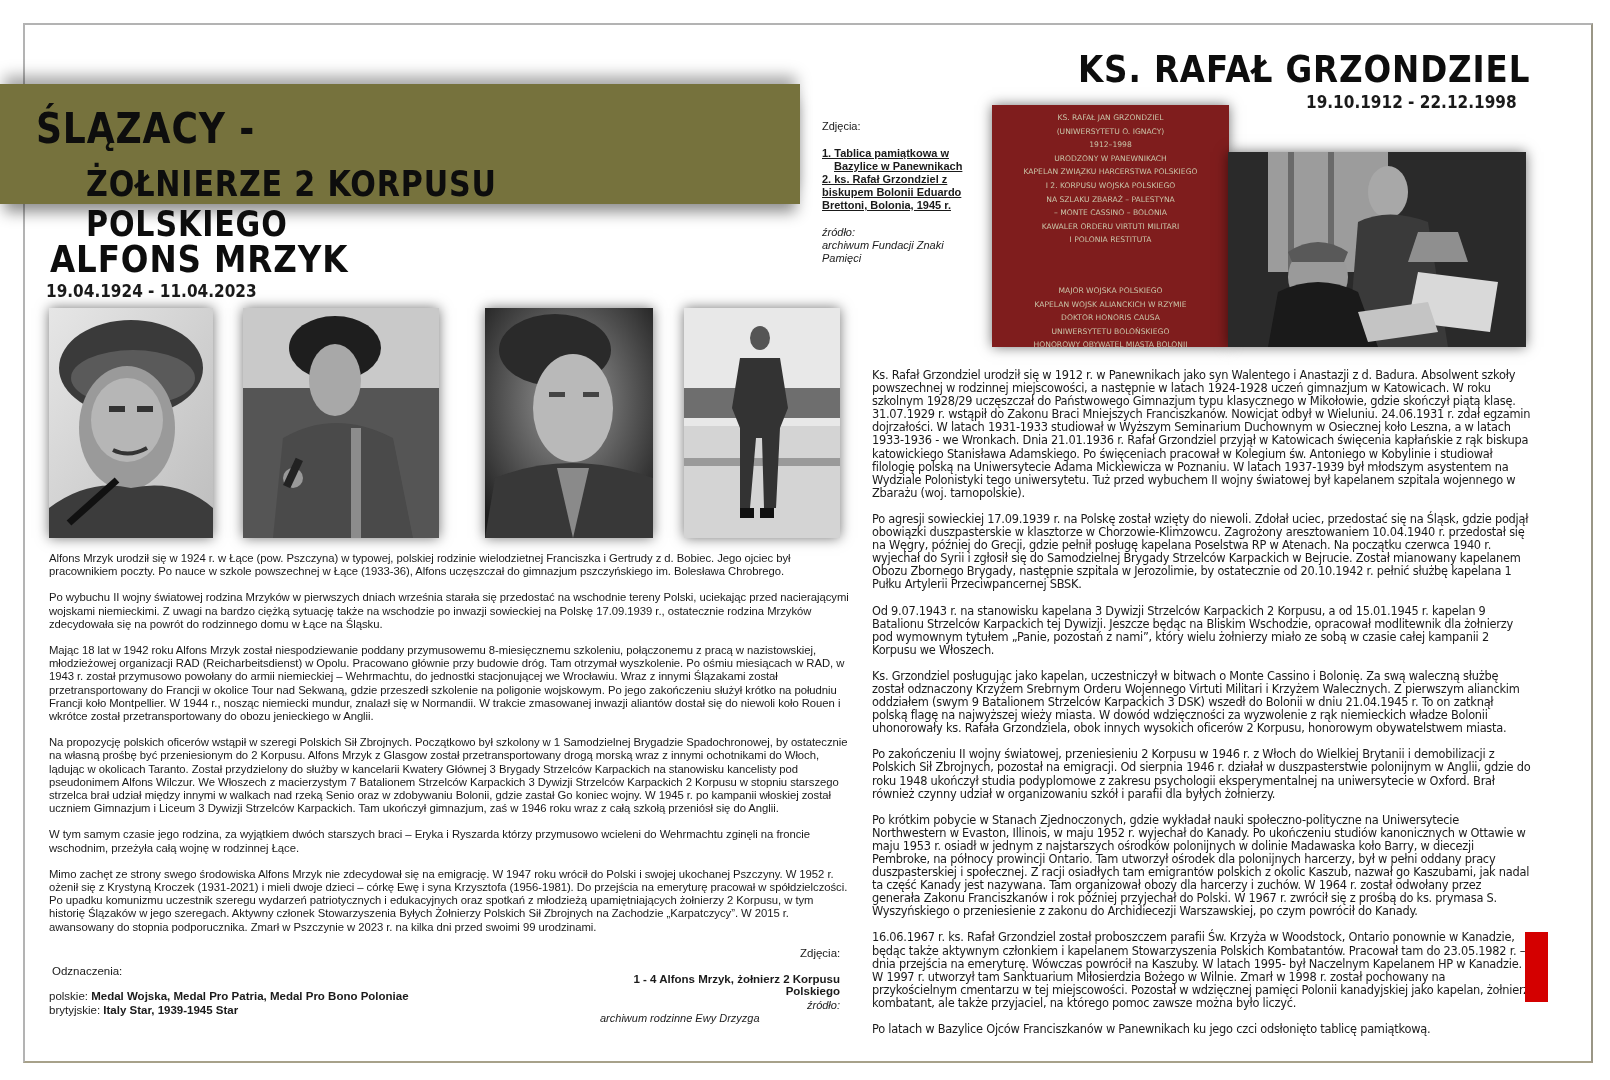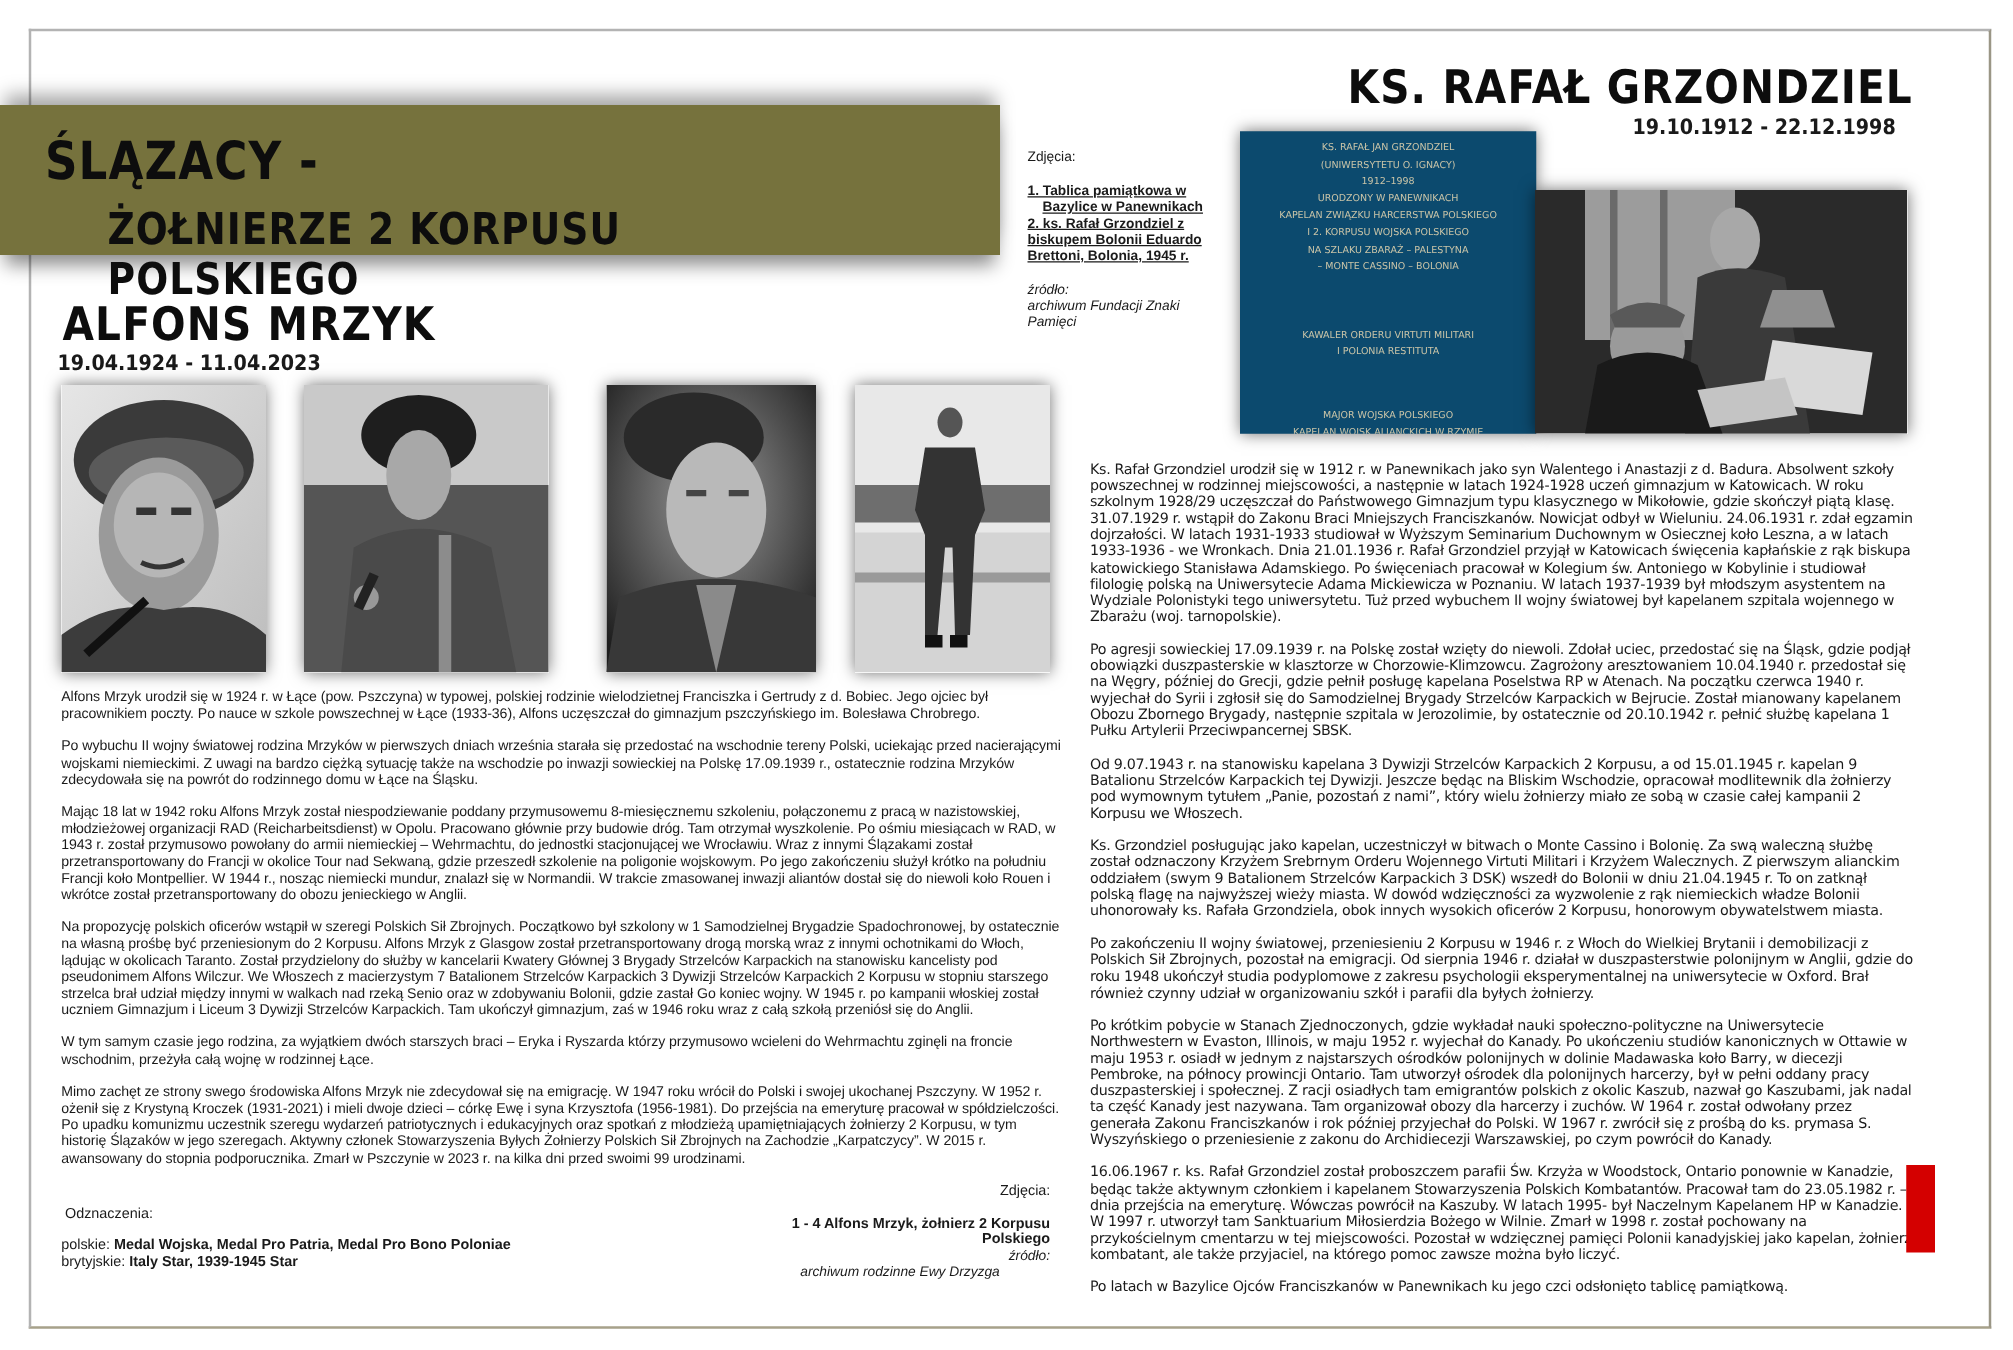"KS. RAFAŁ JAN GRZONDZIEL" div.photo { background: #0c4a6e -> #7f1d1d }
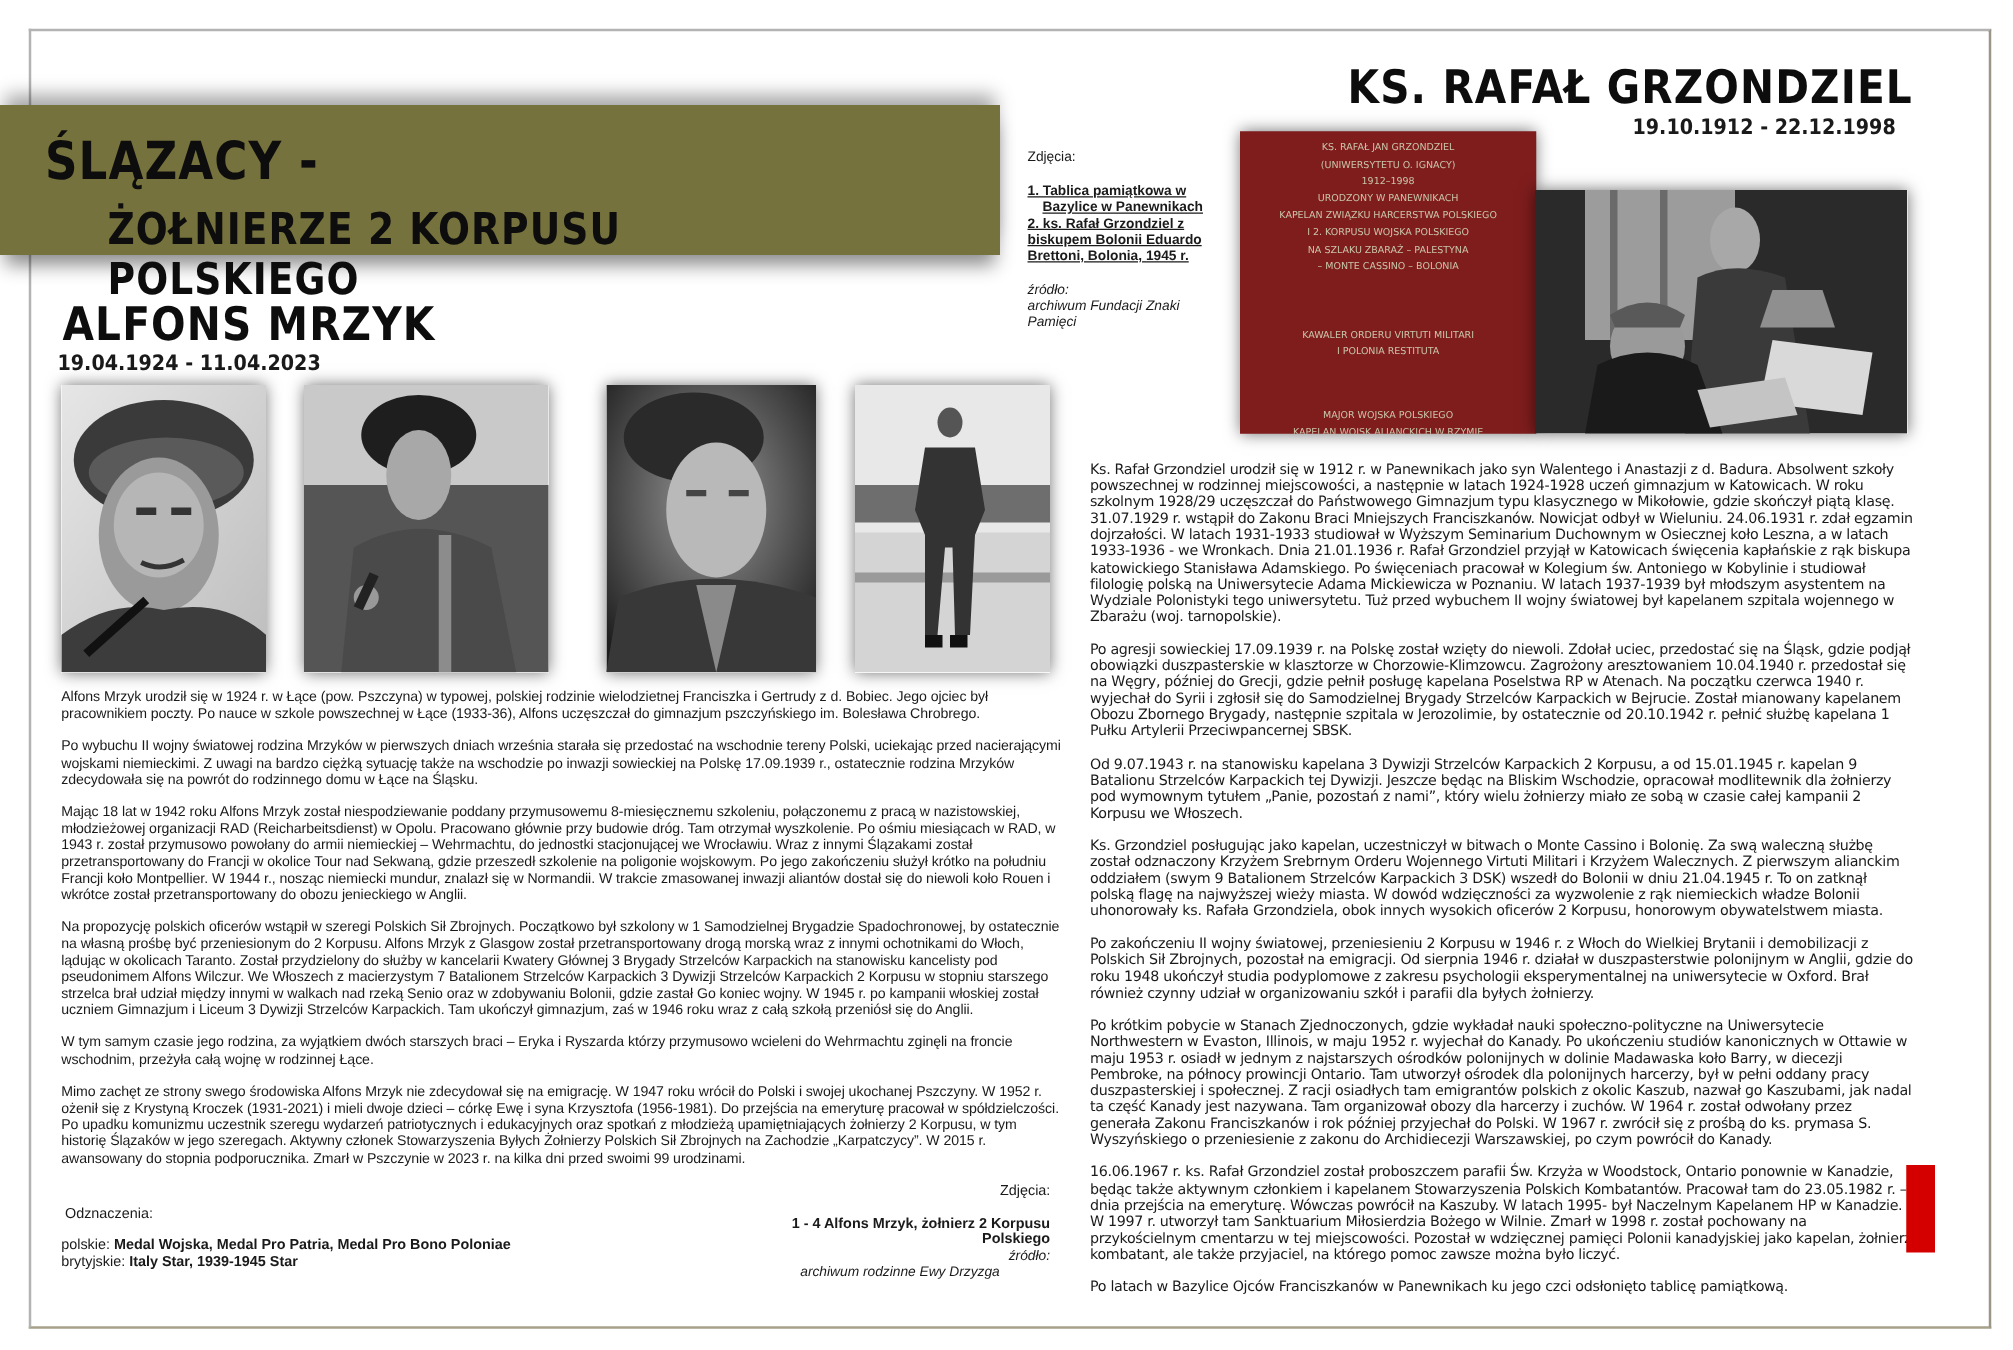"KAWALER ORDERU VIRTUTI MILITARI" div { margin-top: 41px -> none }
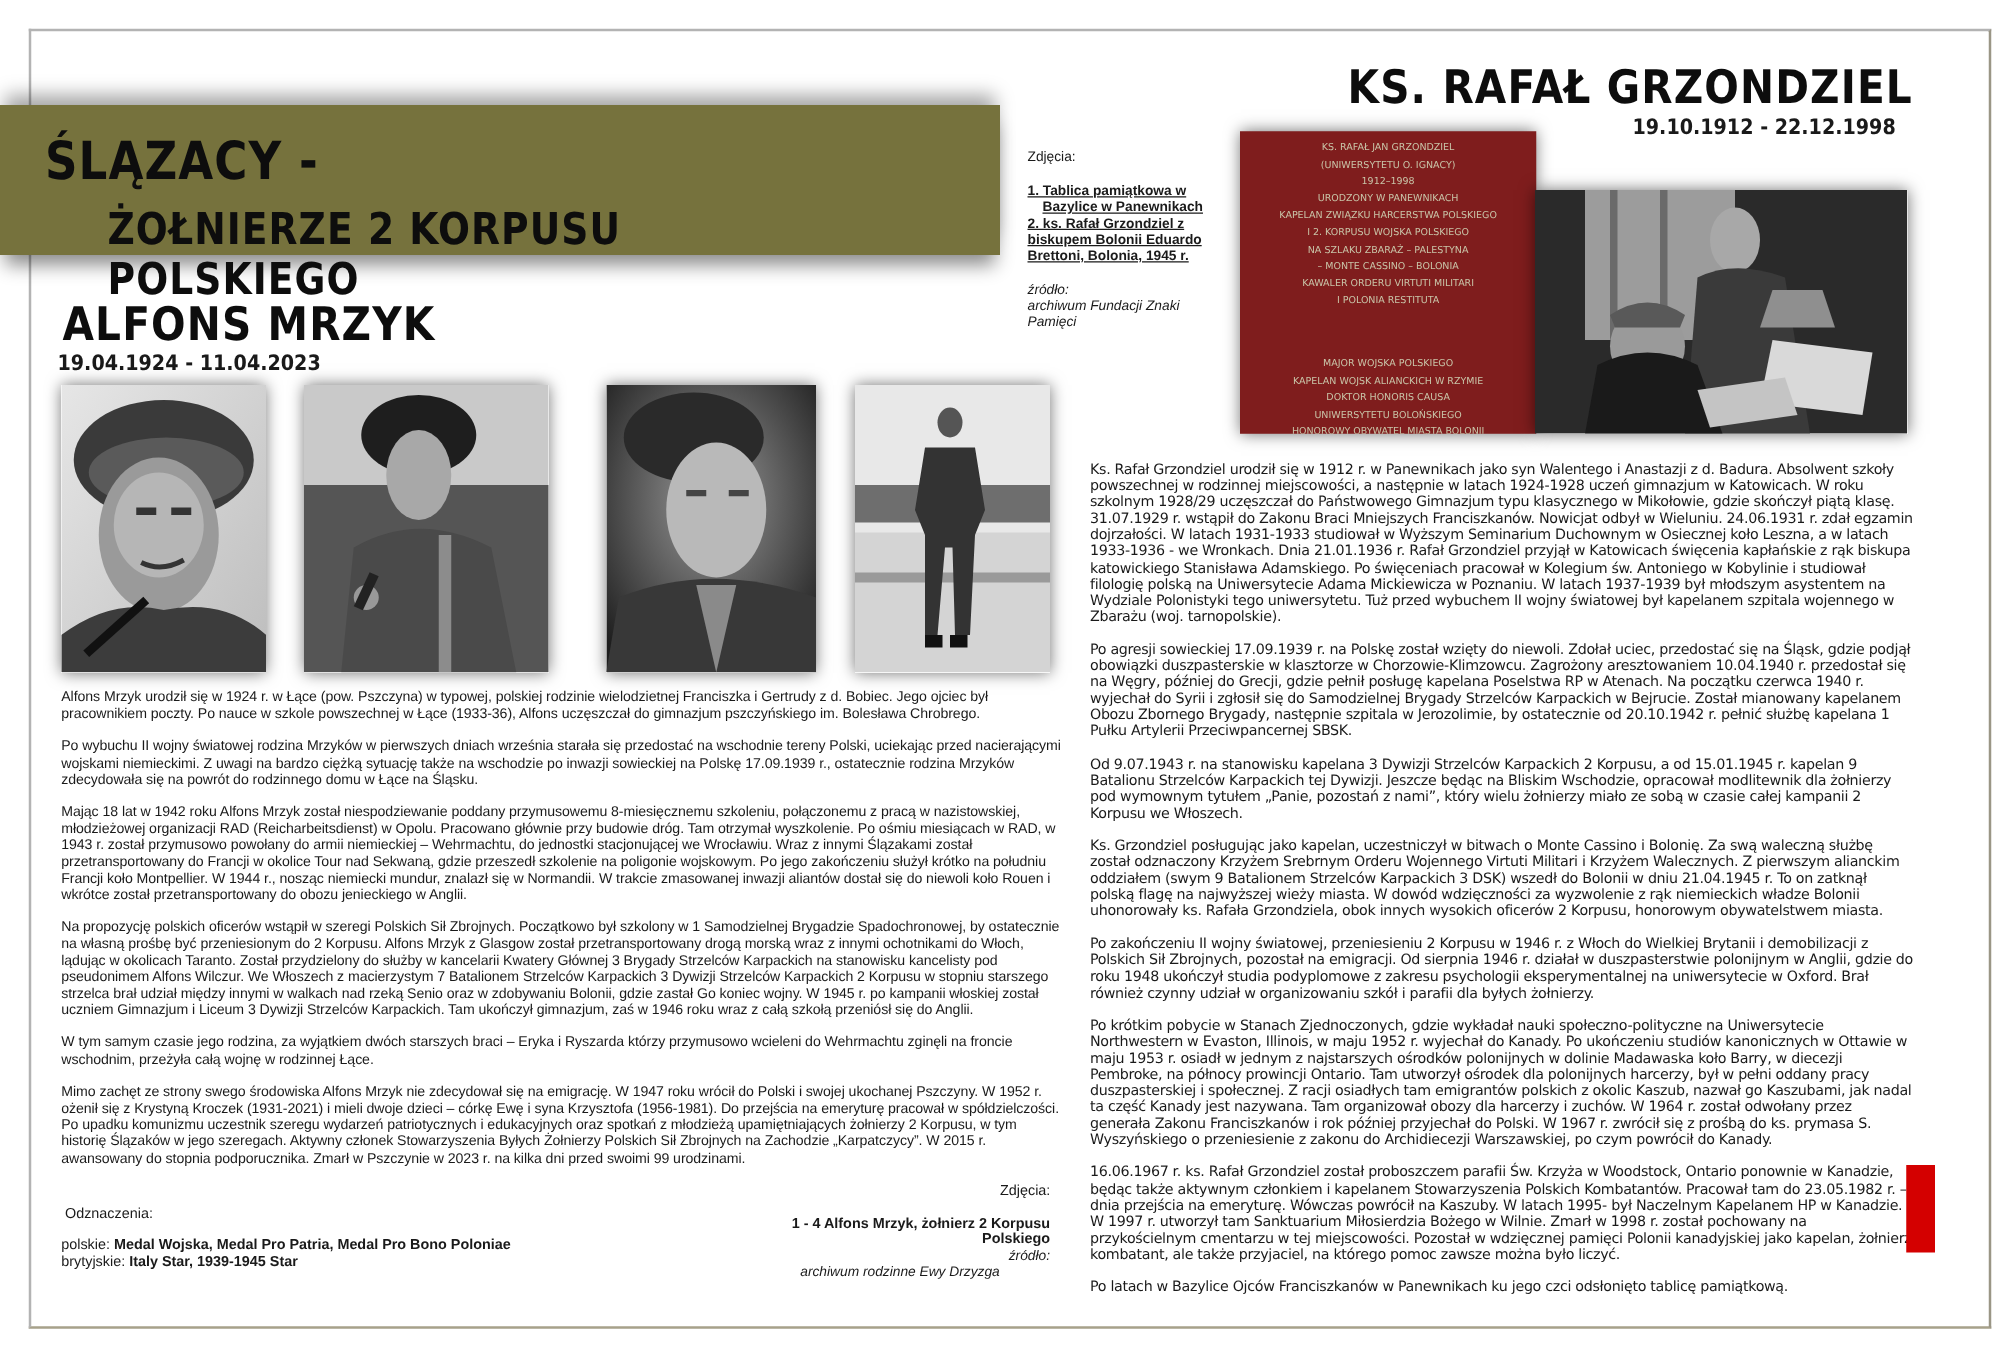"archiwum rodzinne Ewy Drzyzga" .source-left-value { text-align: center -> left }
